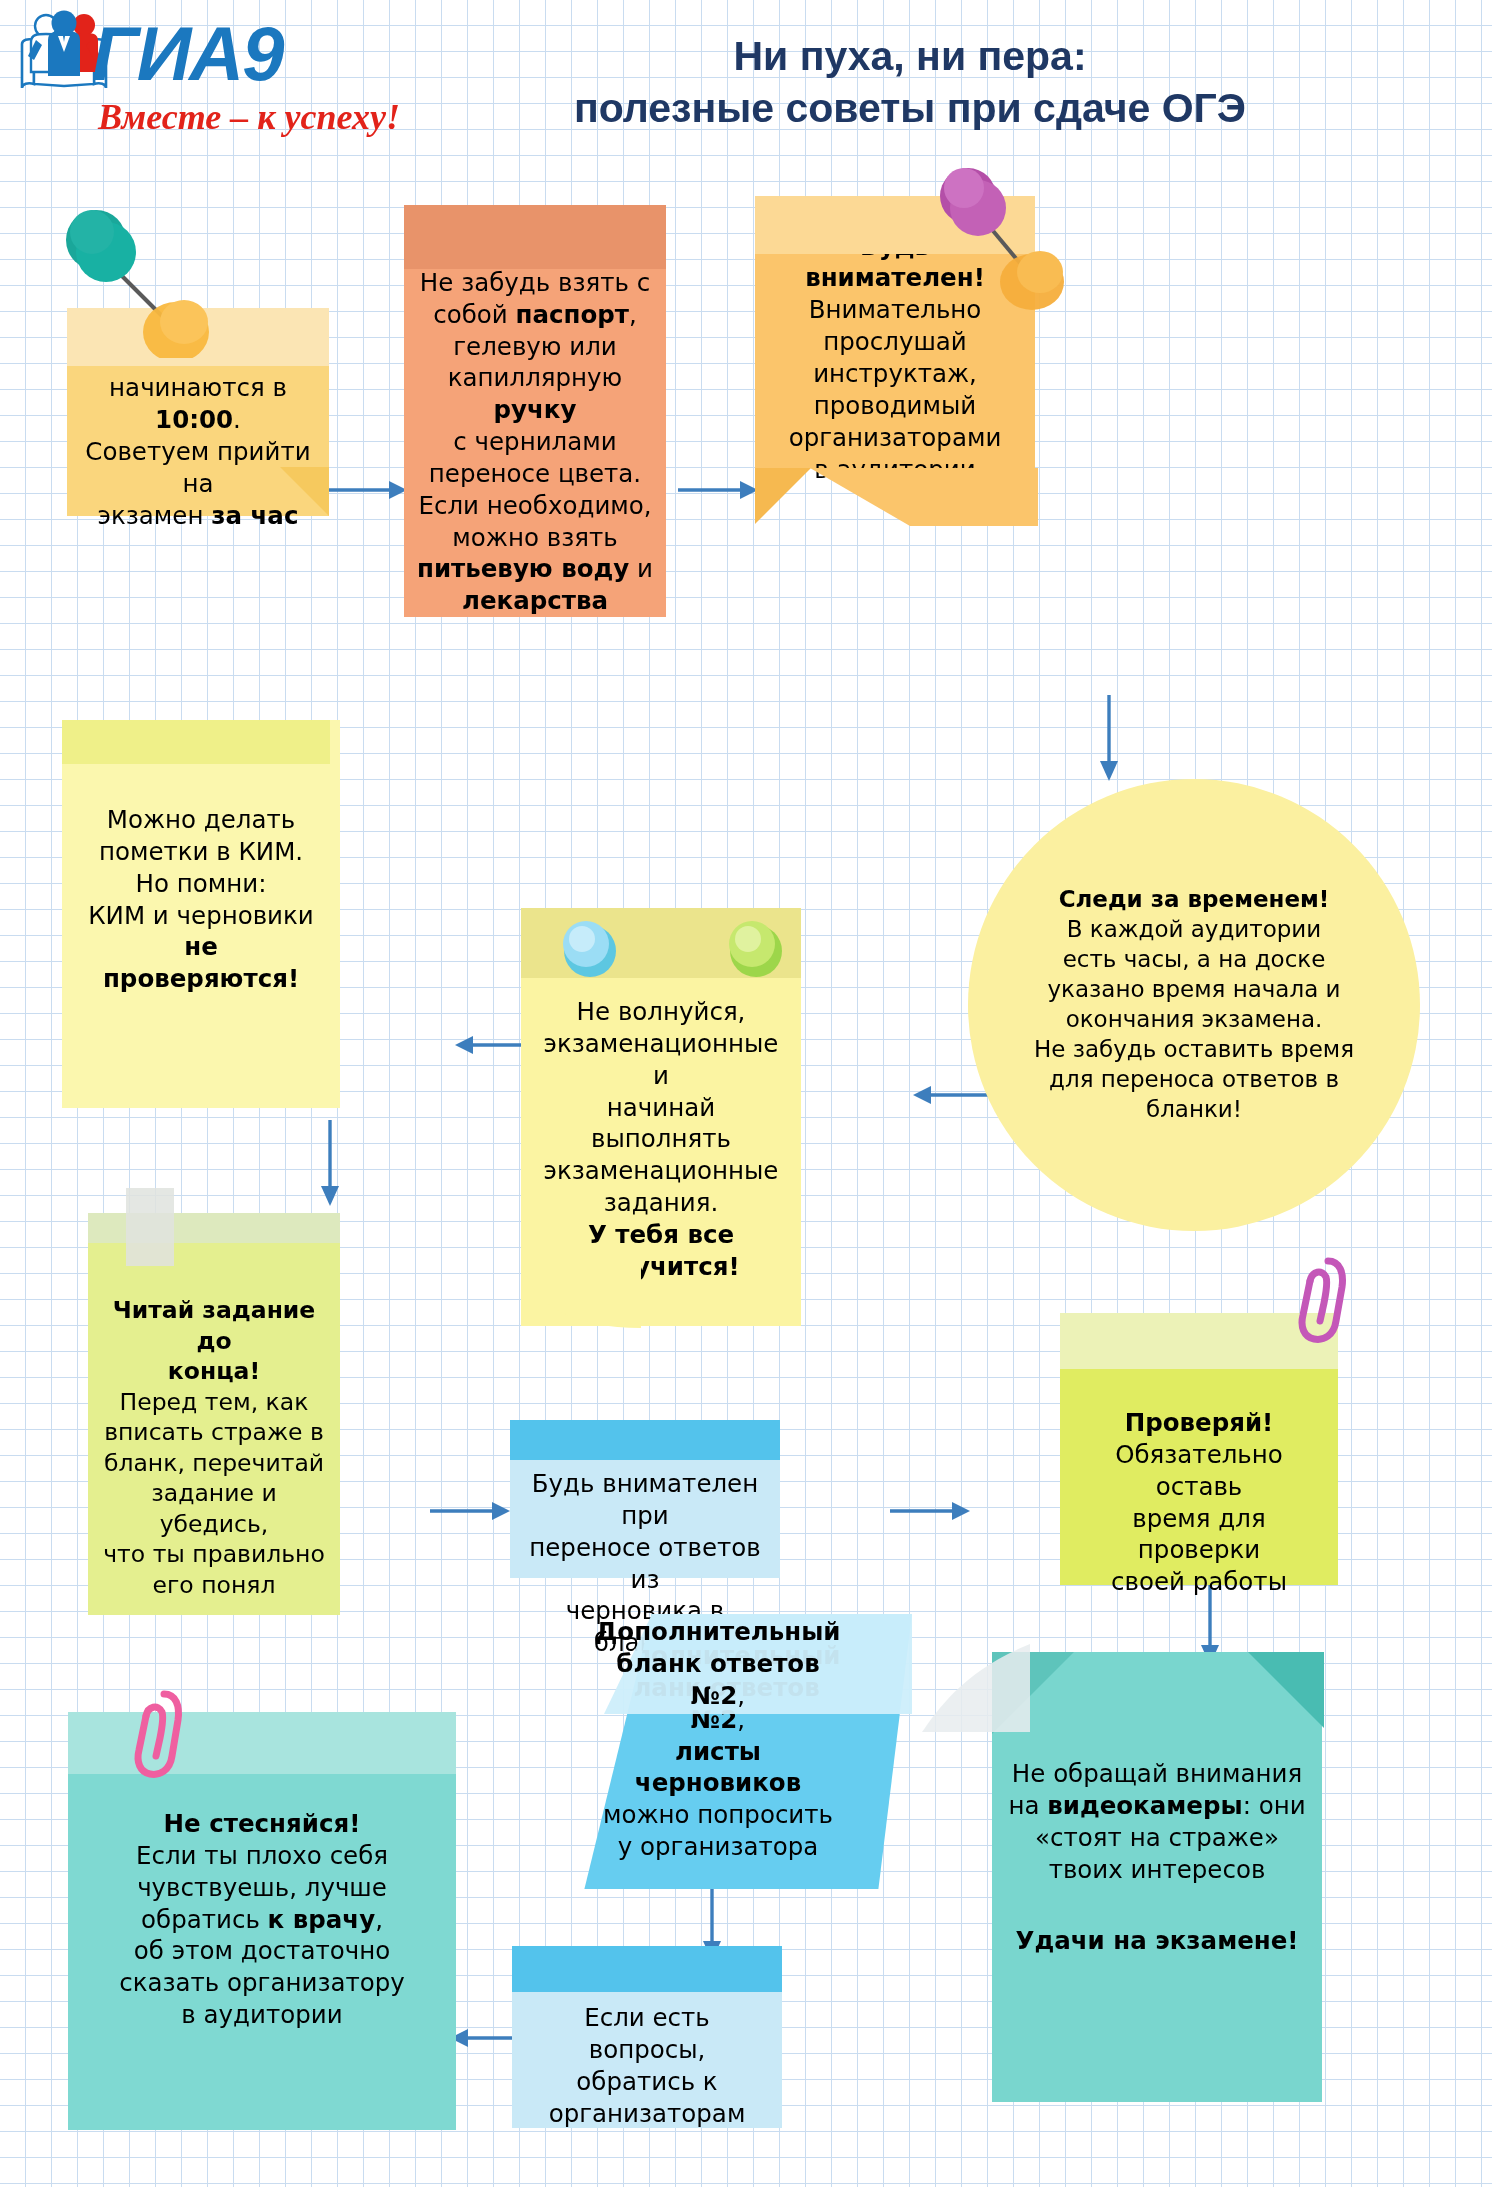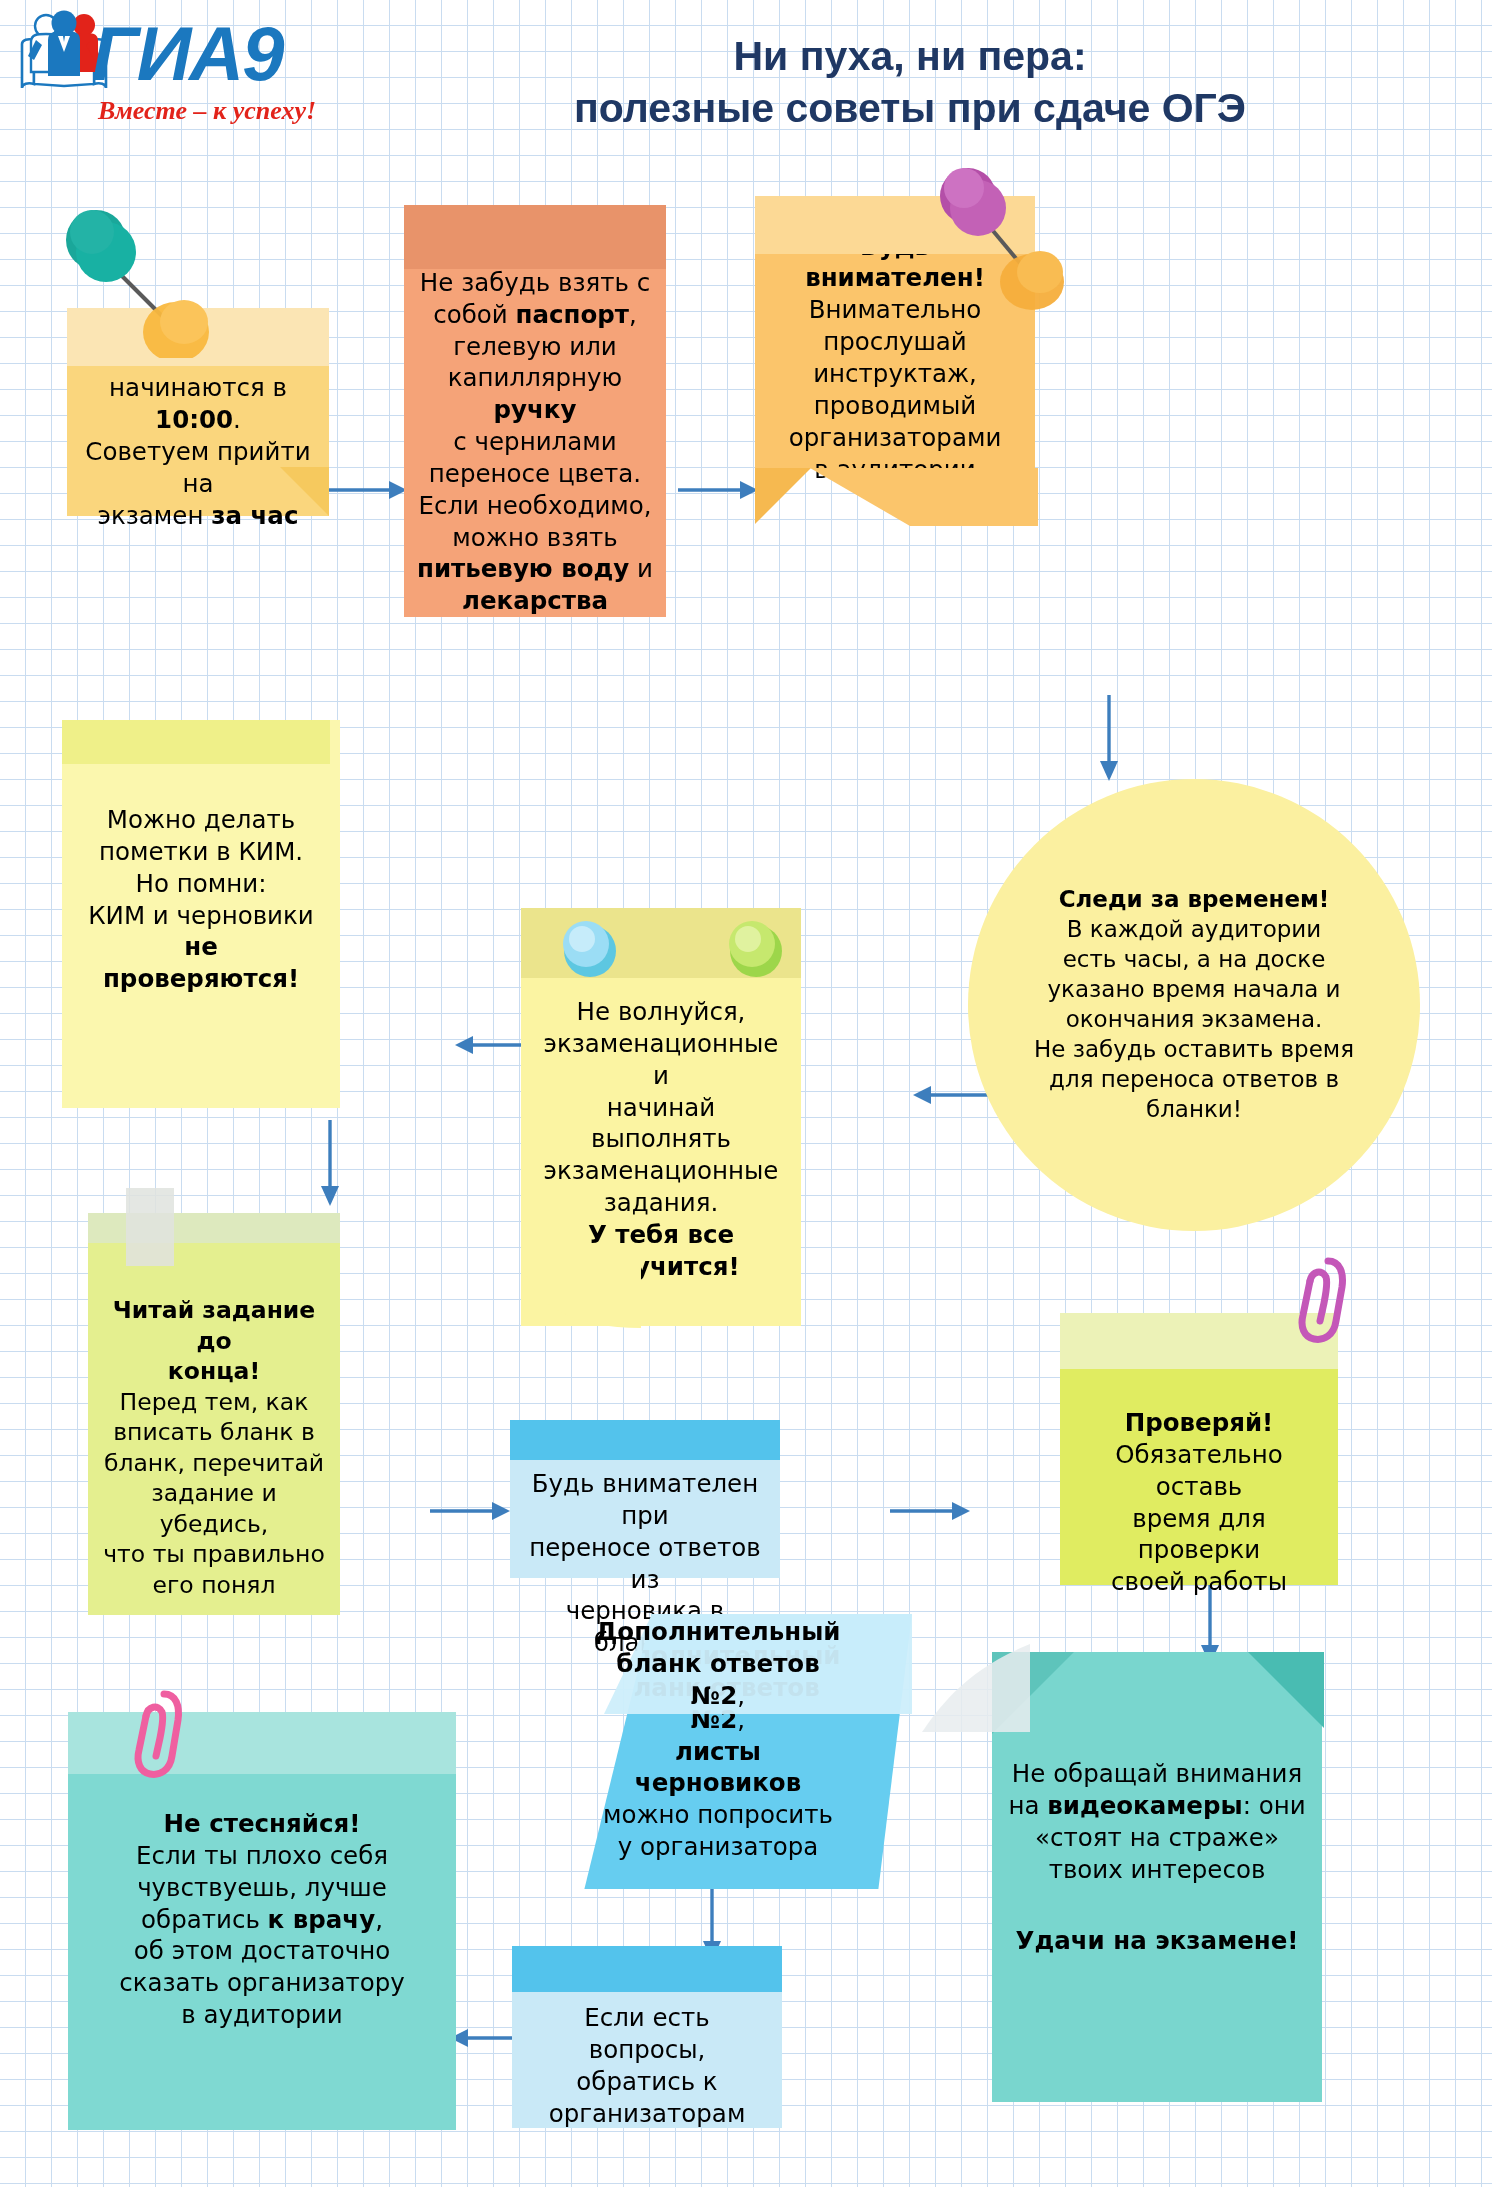"Вместе – к успеху!" #logo-tagline { font-size: 26px -> 36px }
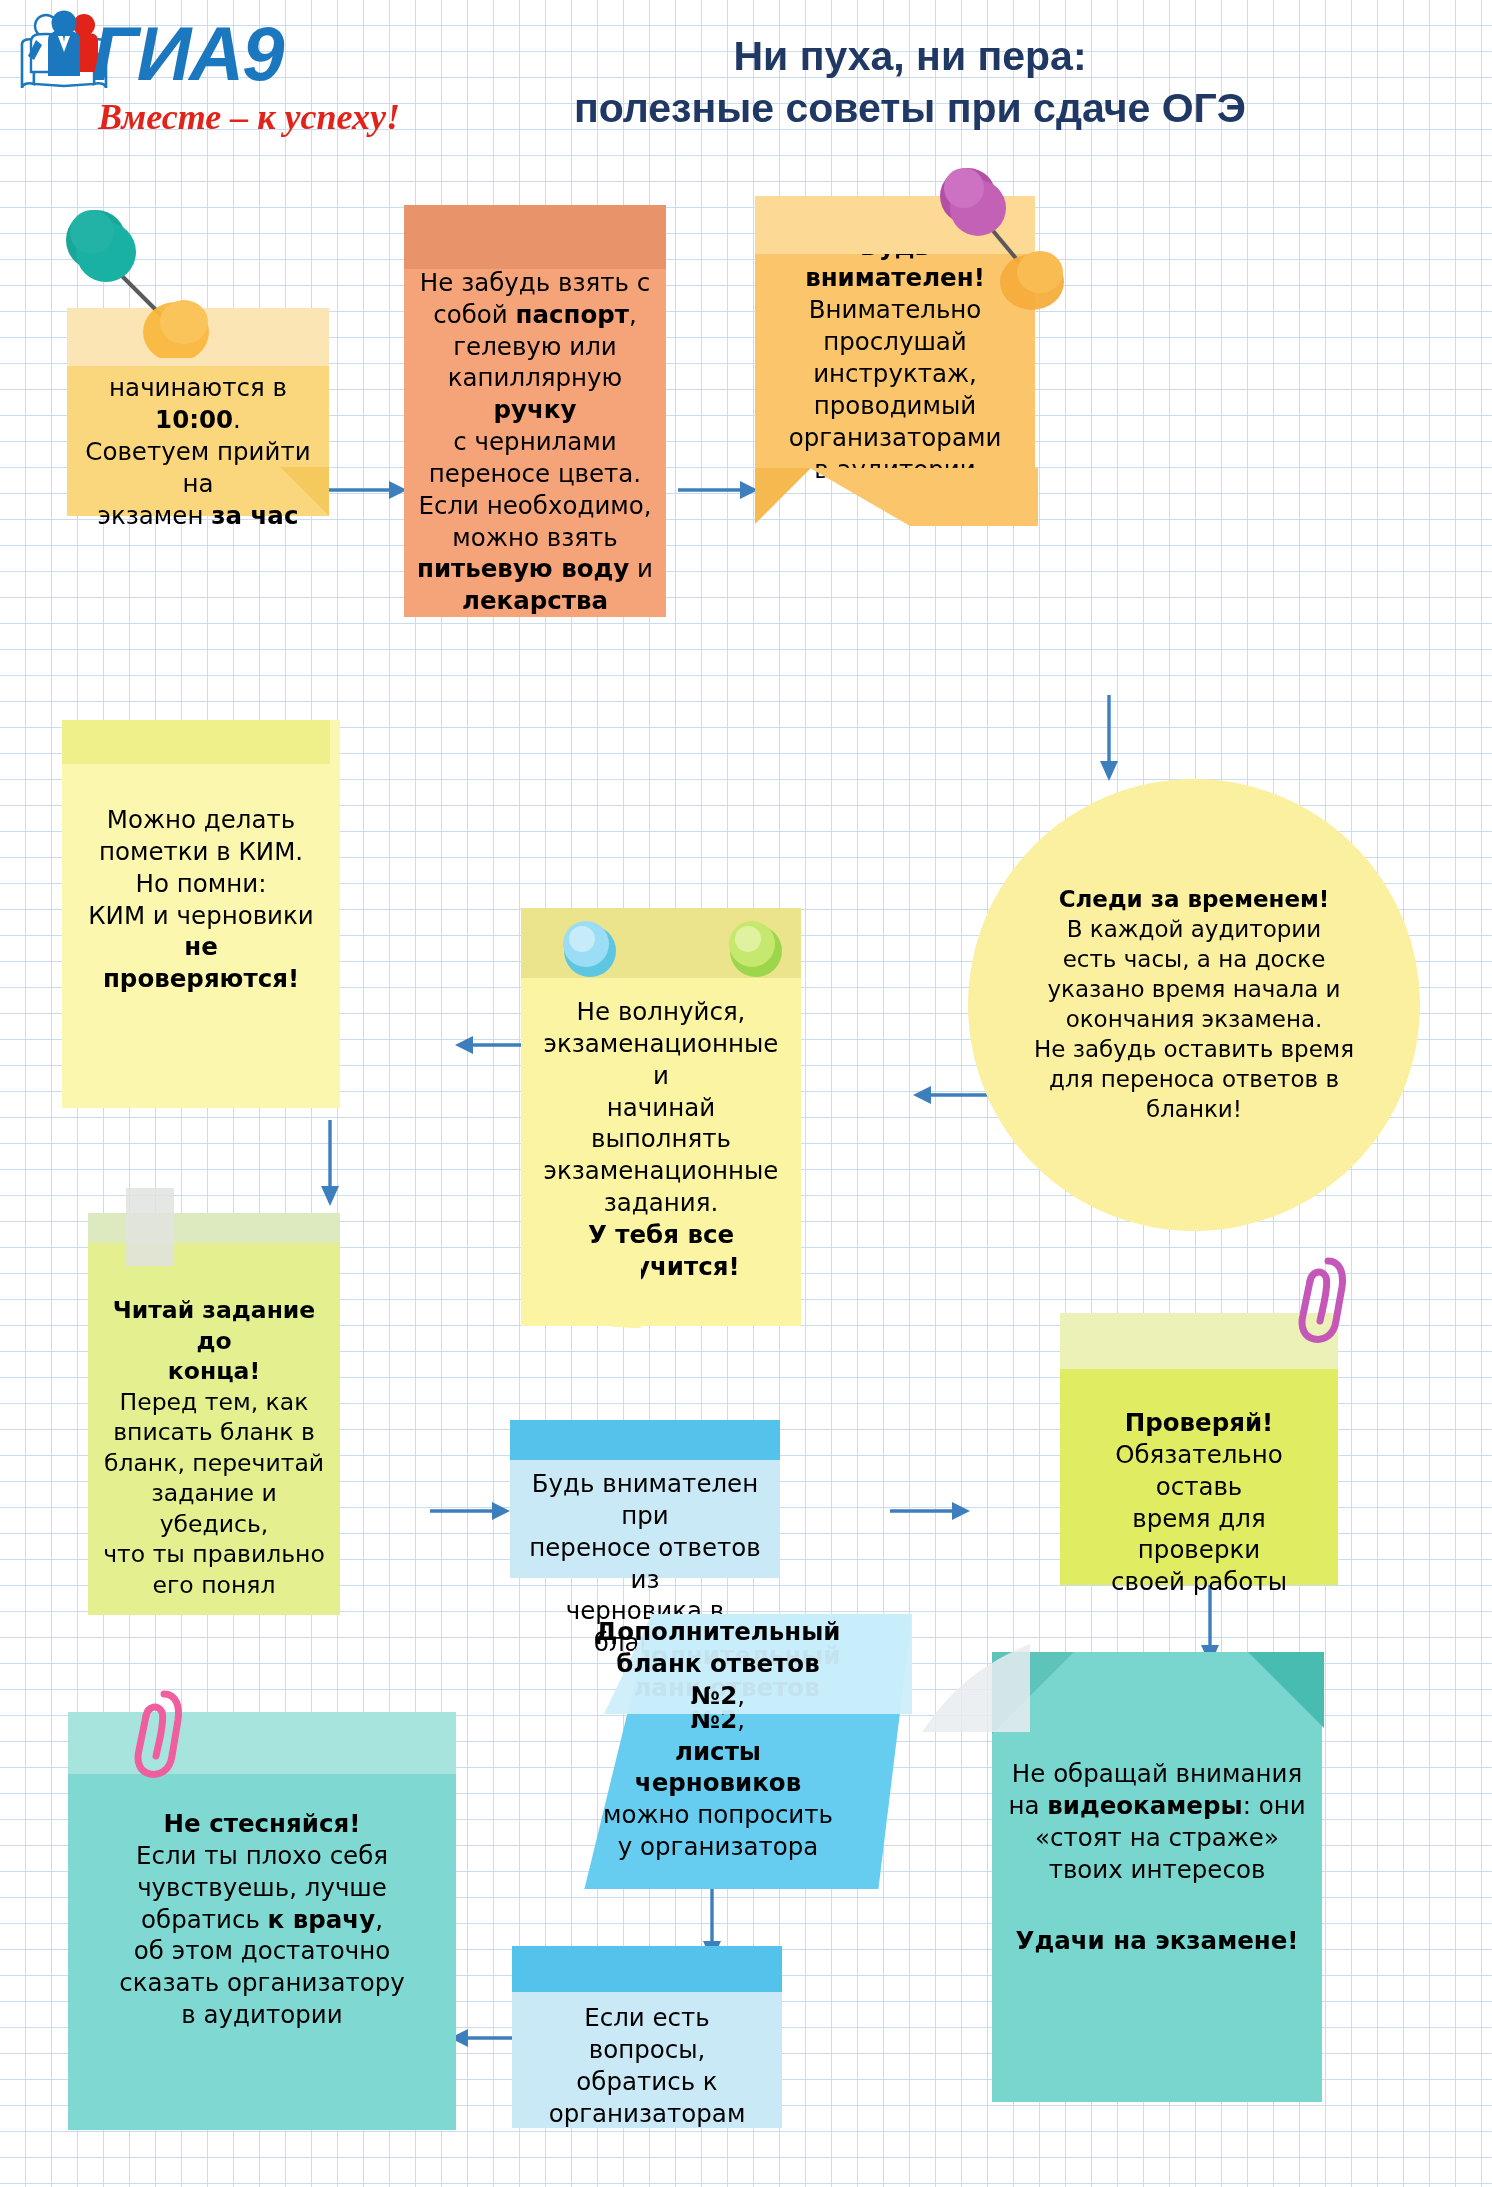"вписать бланк в" p { text: бланк -> страже }
